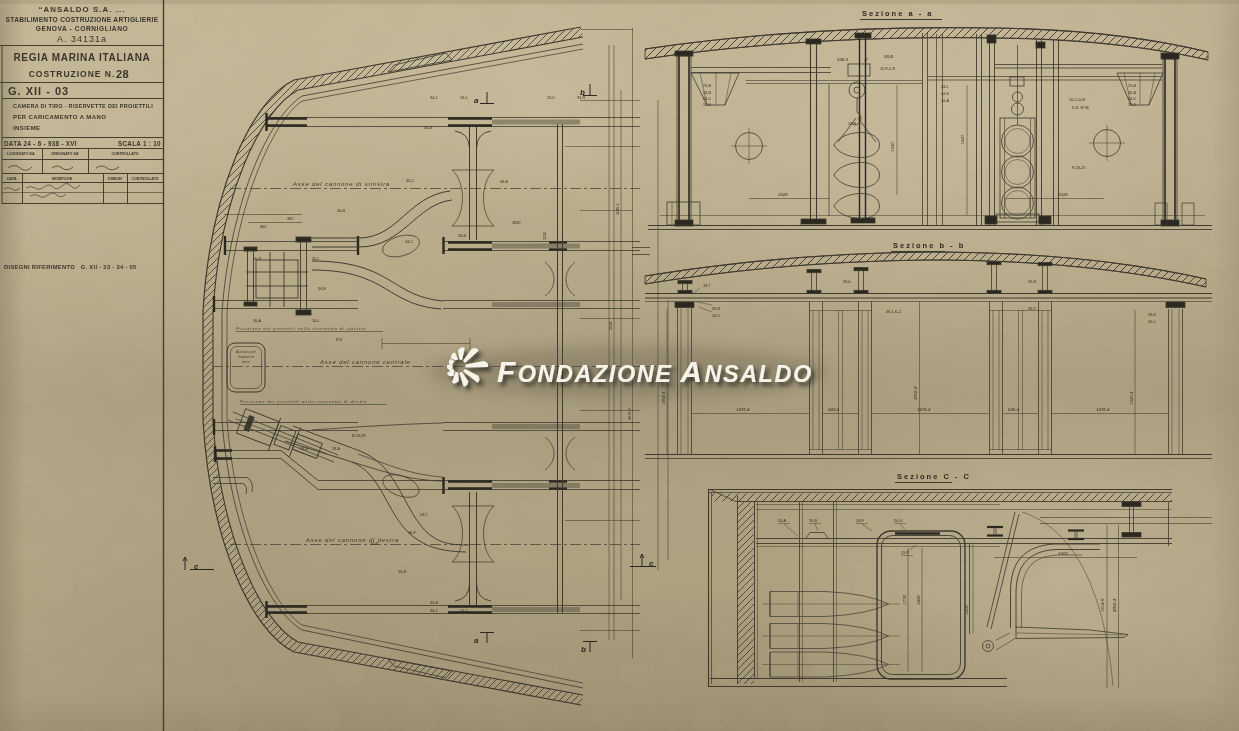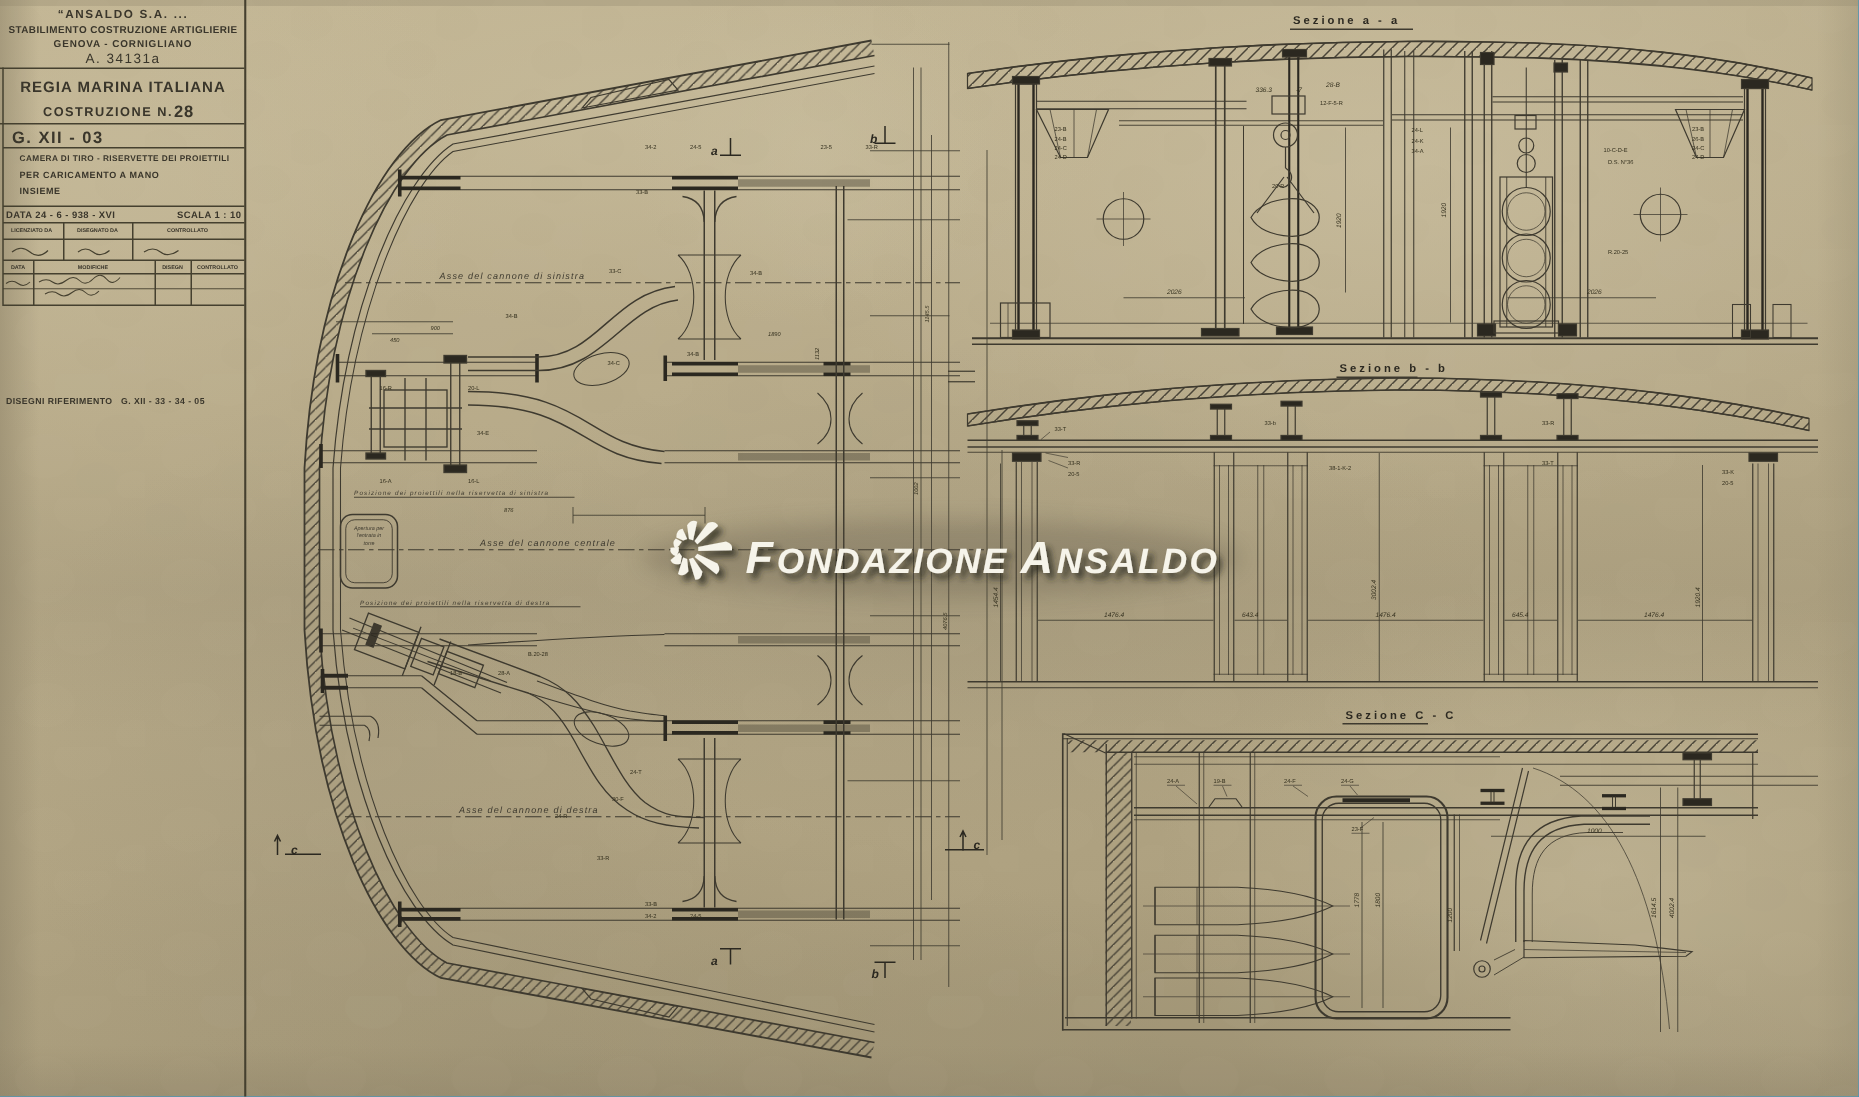"“ANSALDO S.A. ..." #page { background: #0ea5e9 -> #a3a3a3 }
